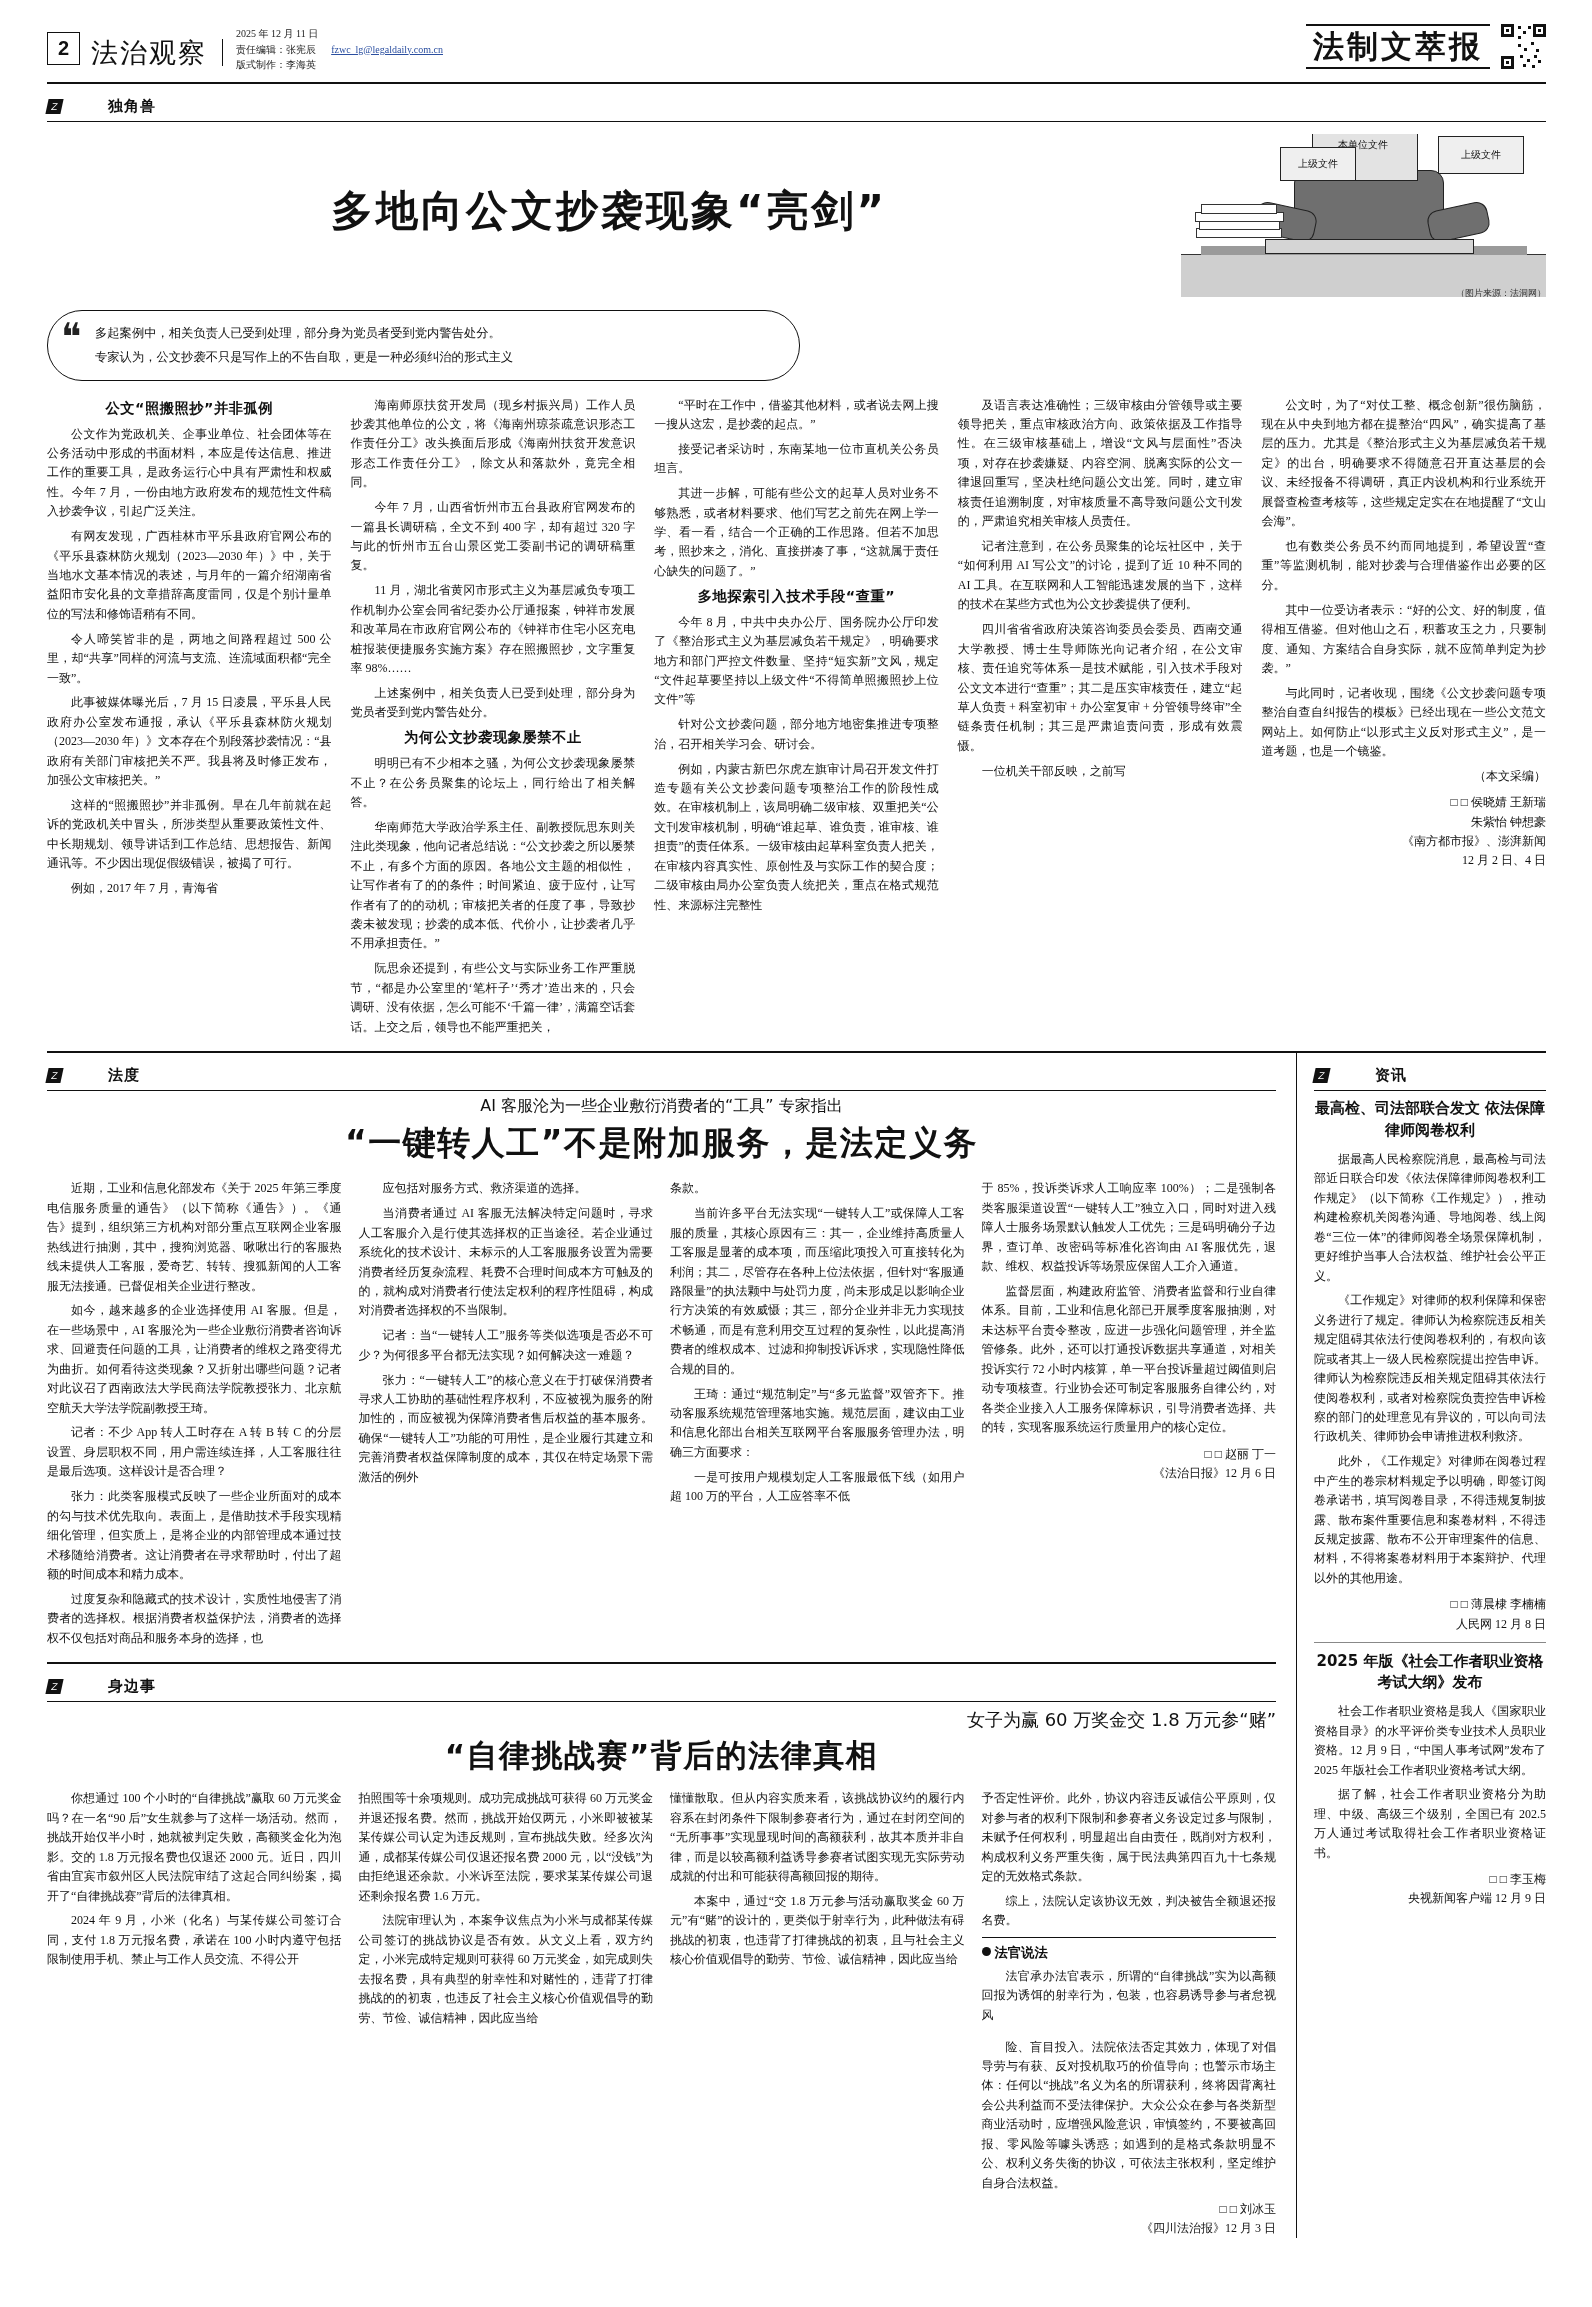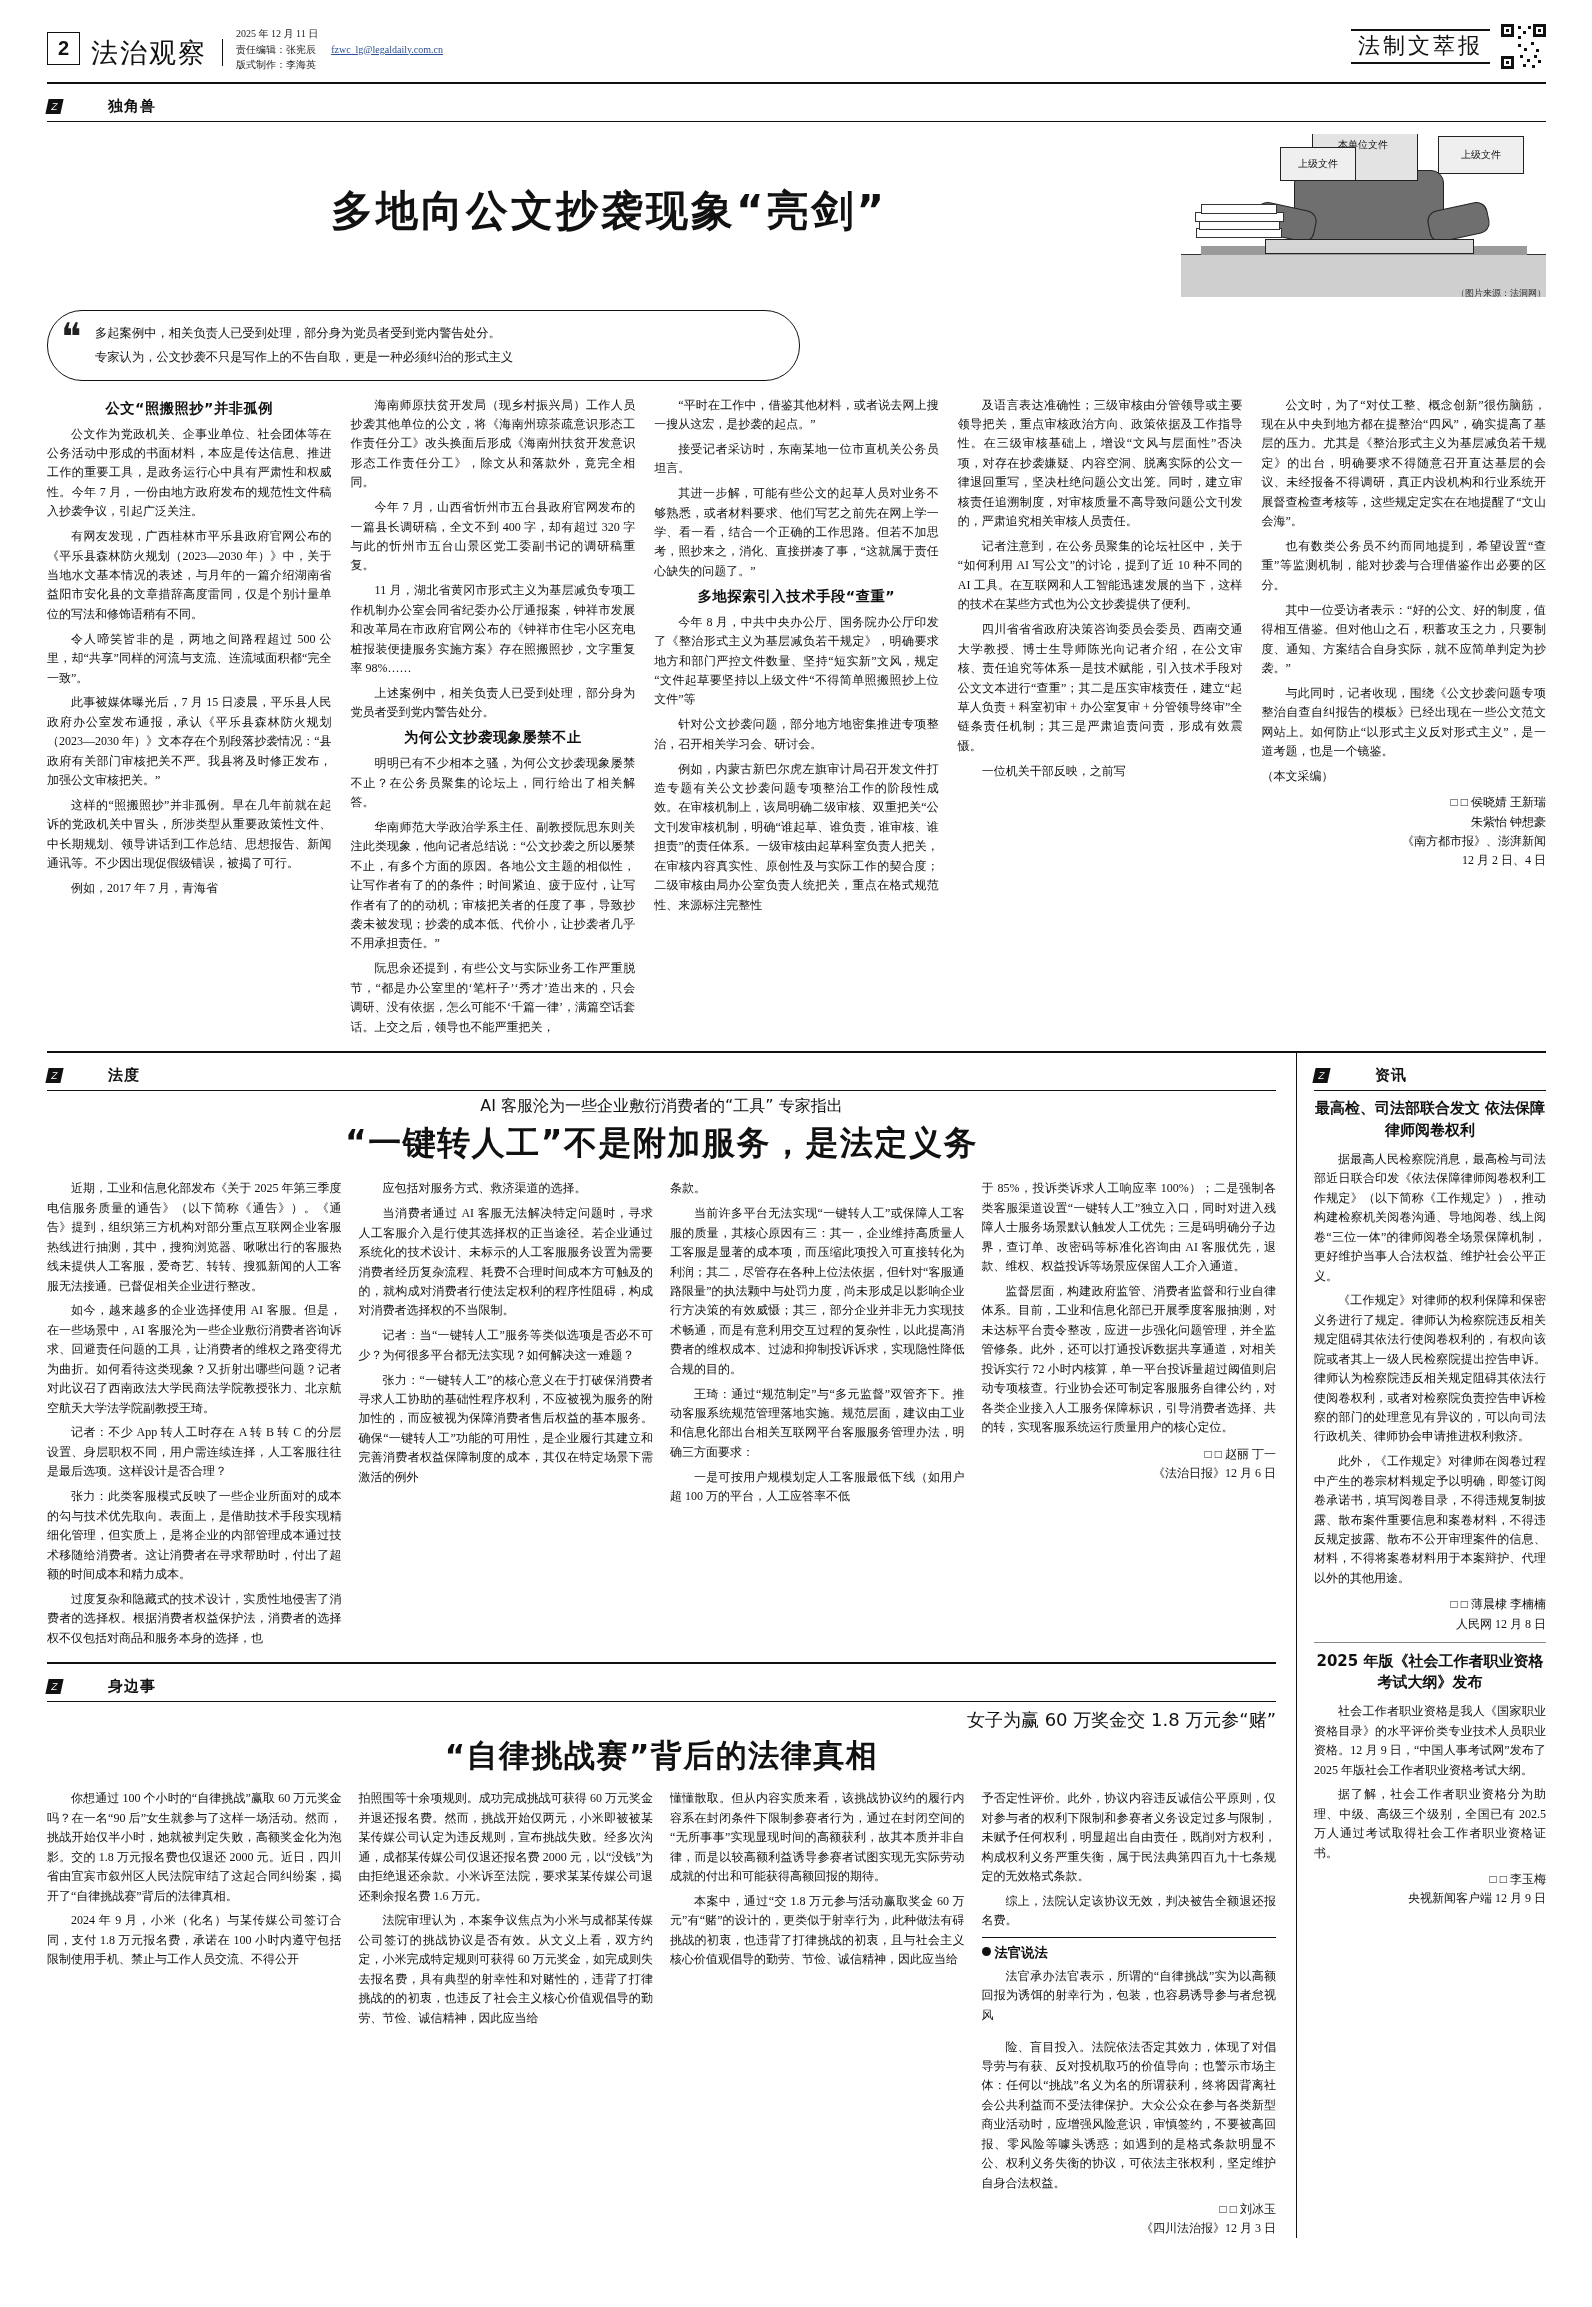"法制文萃报" .paper-logo { font-size: 22px -> 31px; font-weight: normal -> bold }
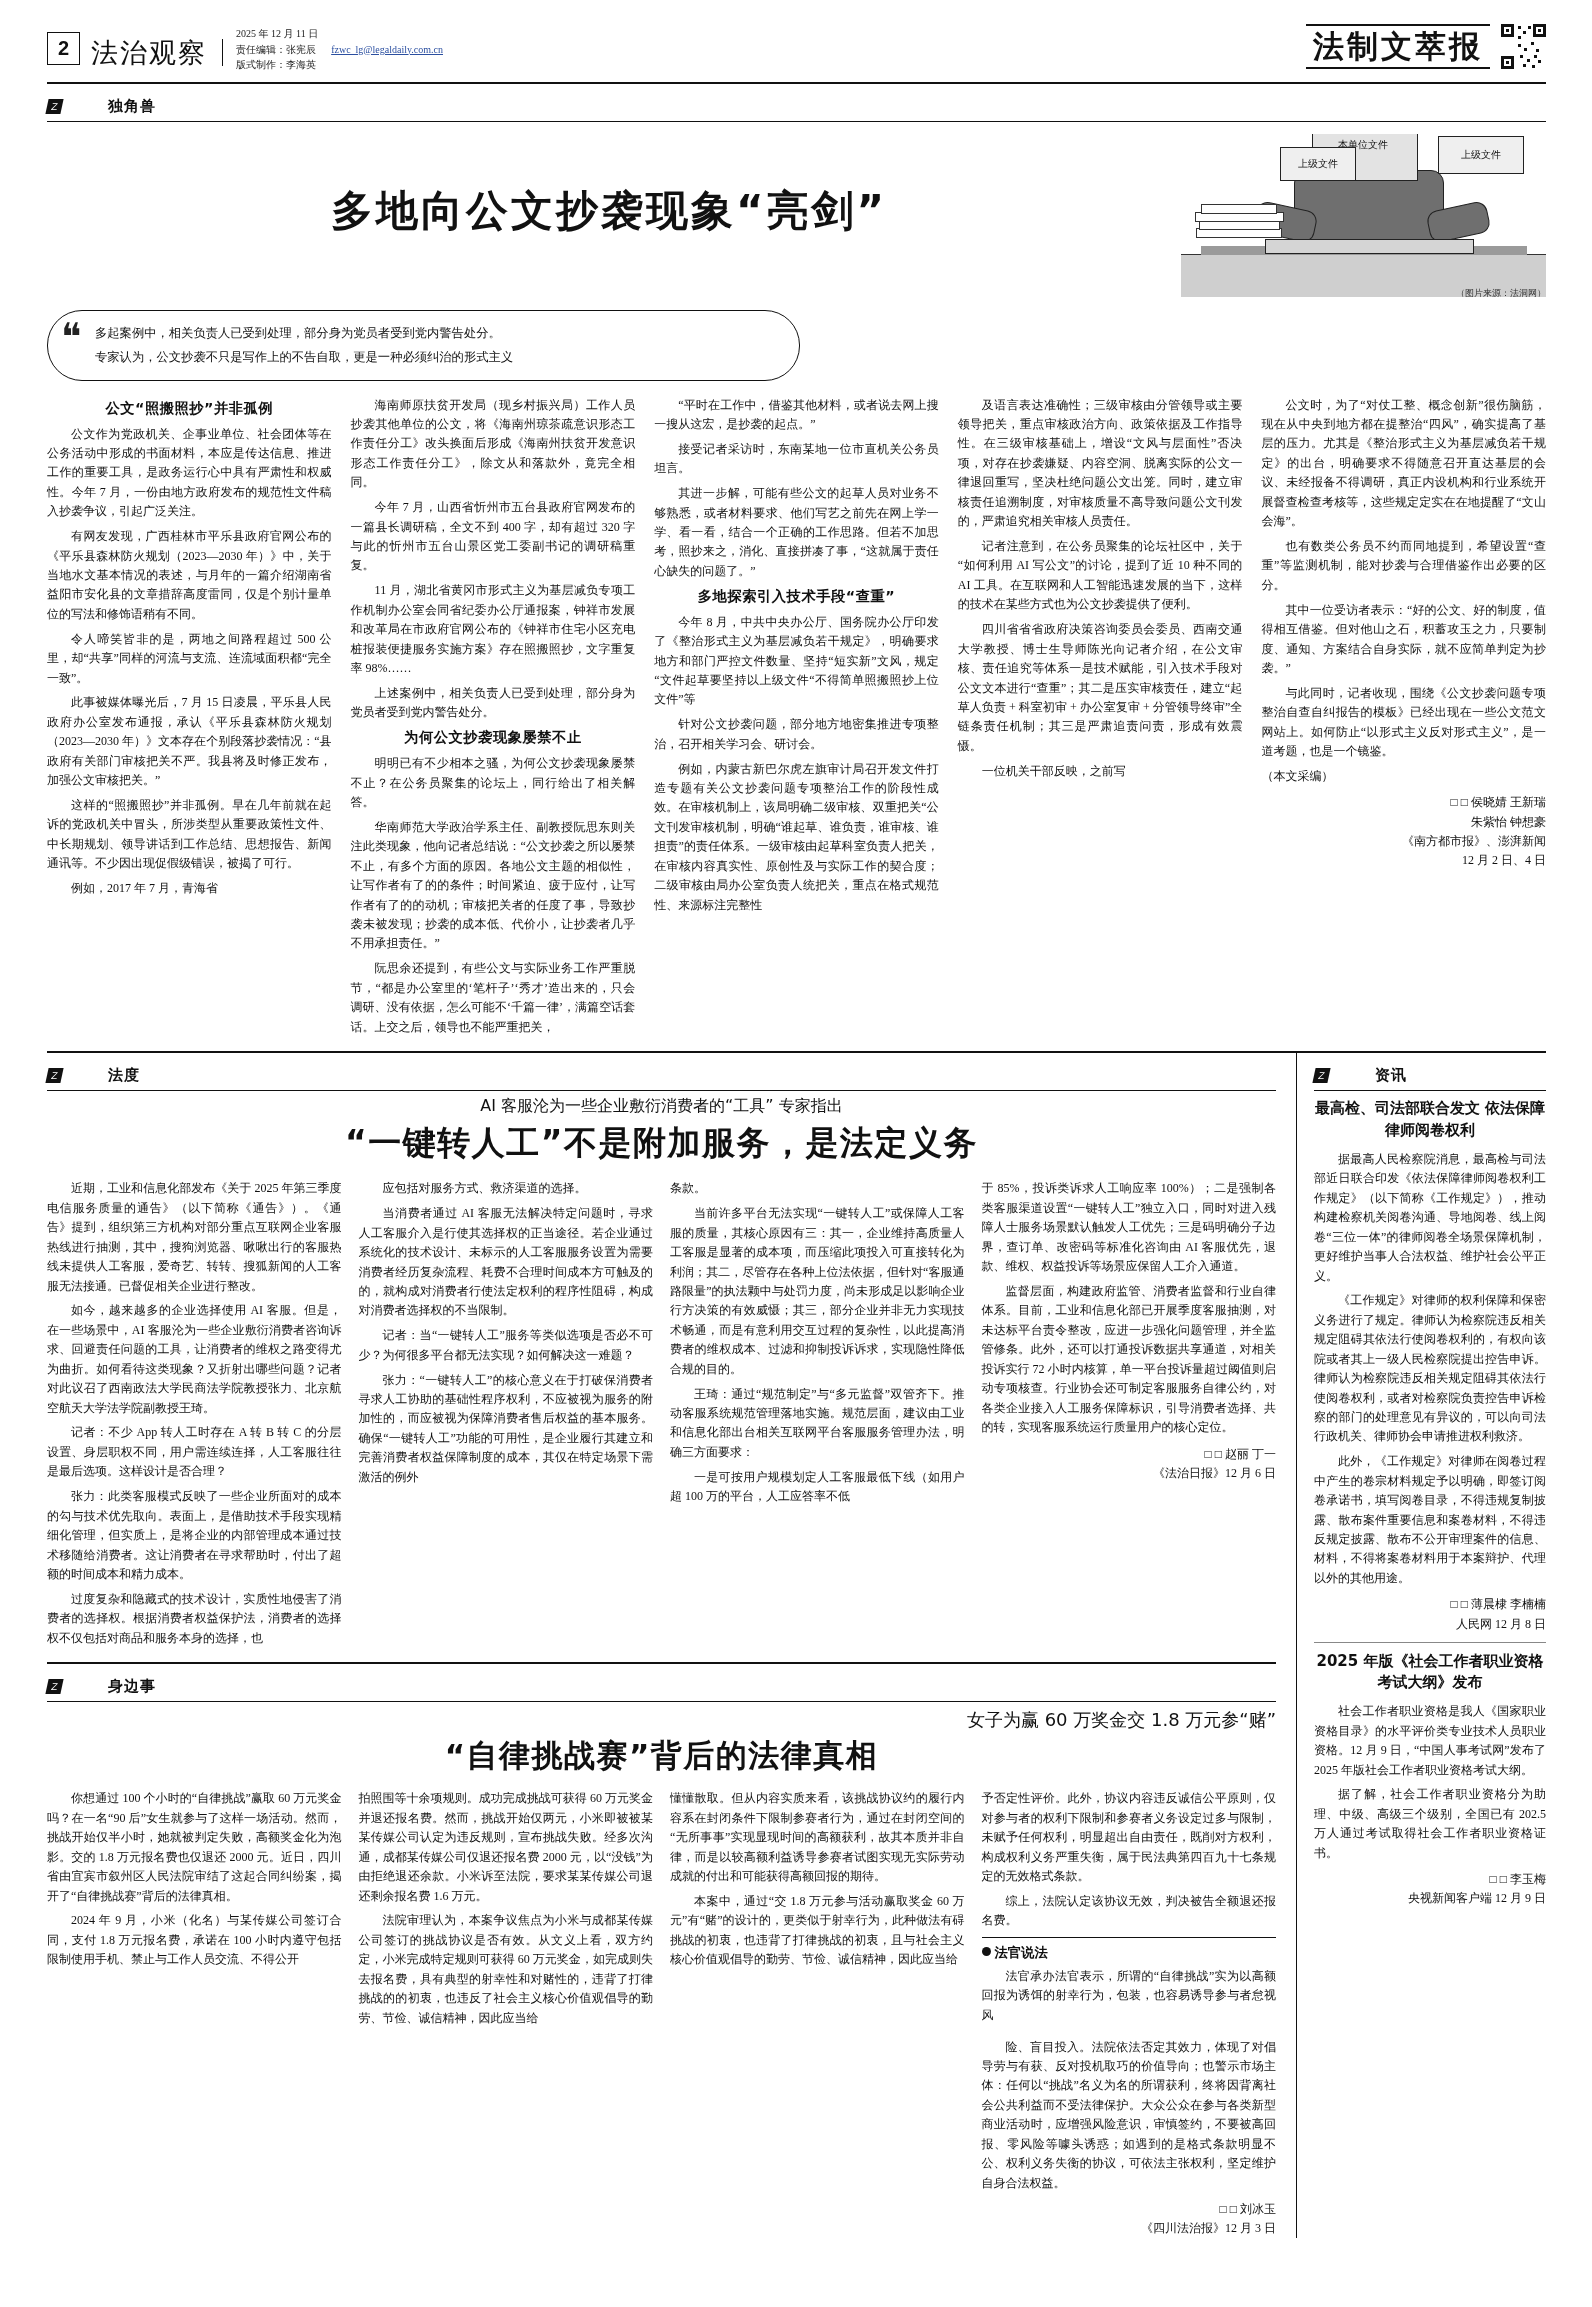"（本文采编）" p.body { text-align: none -> right }
